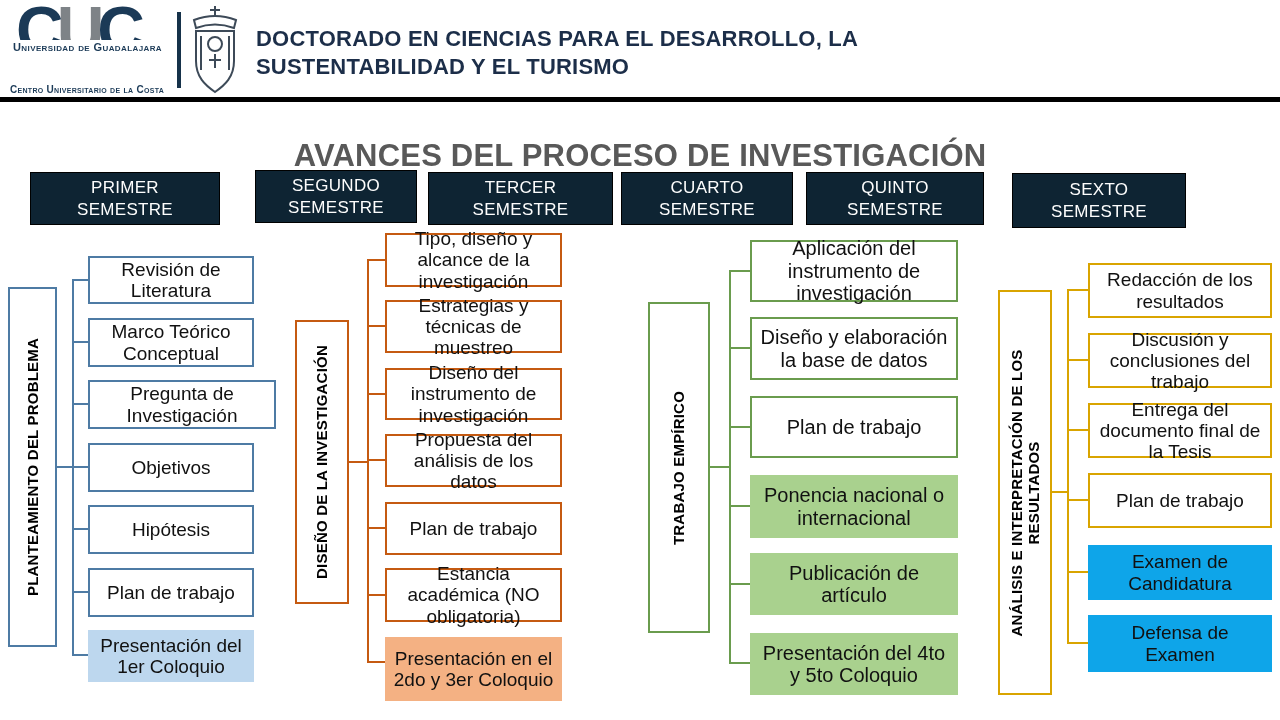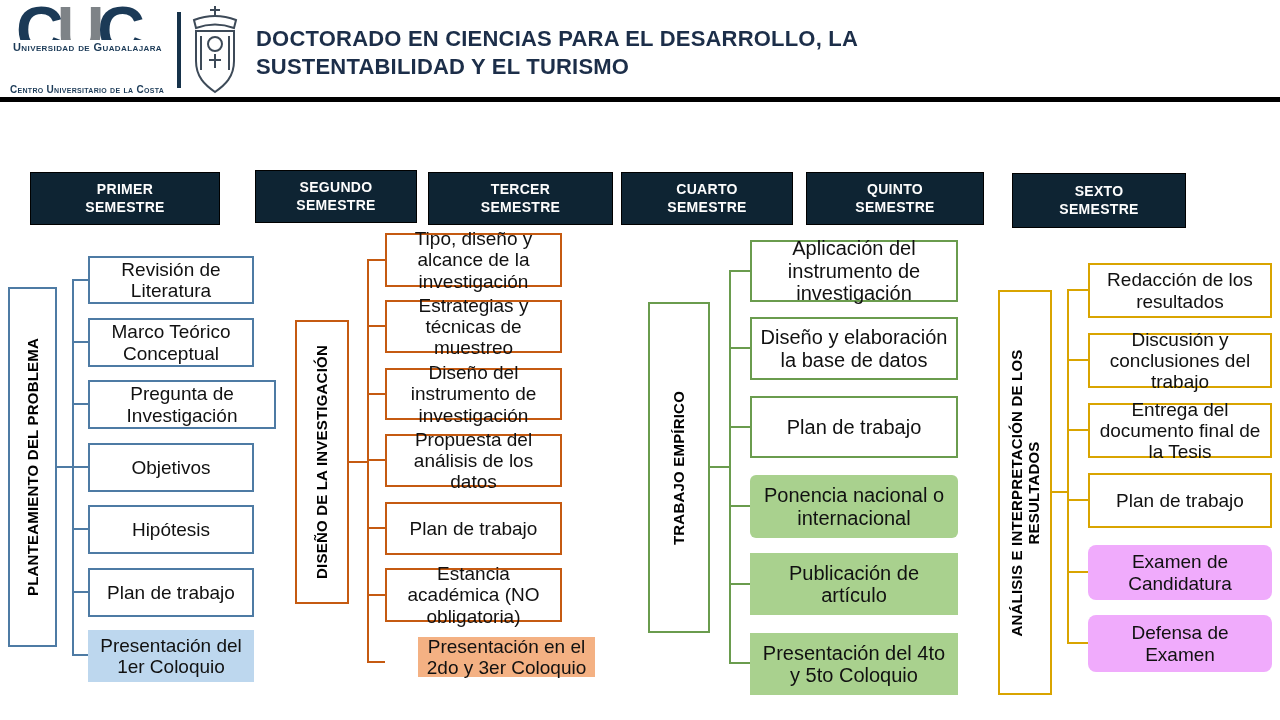"AVANCES DEL PROCESO DE INVESTIGACIÓN" h2.subtitle { html: none -> <h2>AVANCES DEL PROCESO DE INVESTIGACIÓN</h2> }
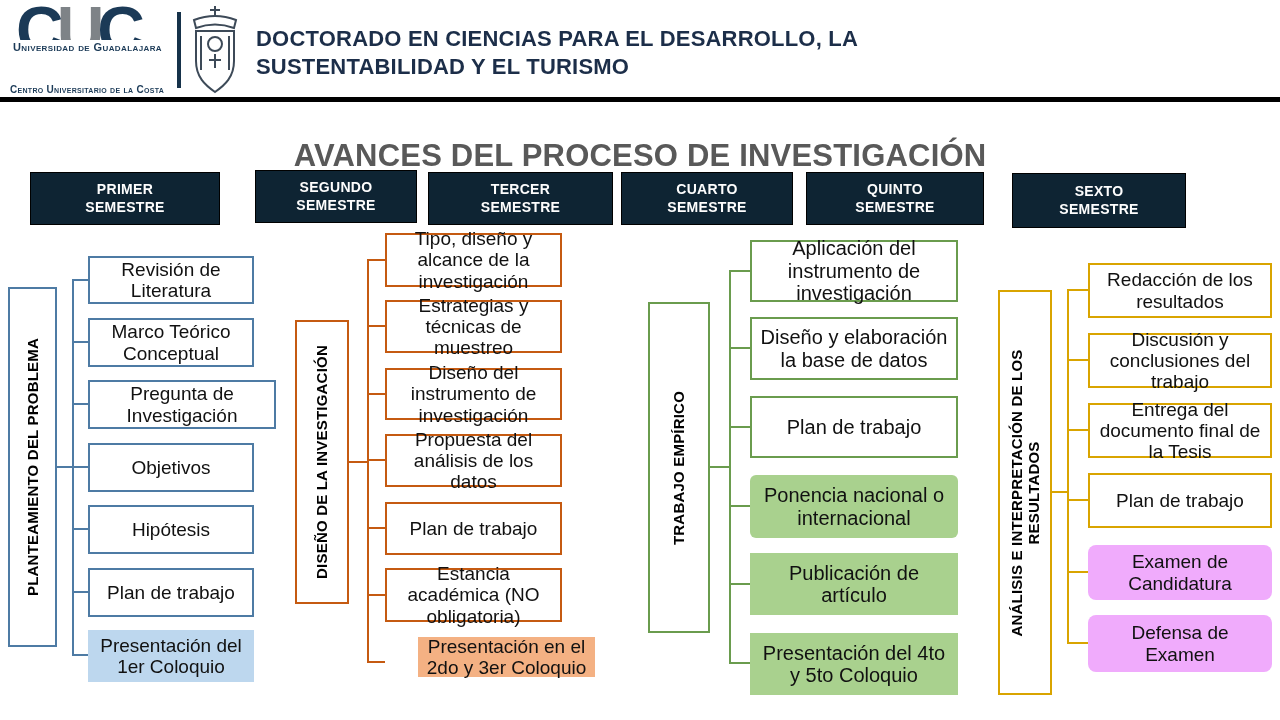"PRIMER" .sem { font-size: 14px -> 17px; font-weight: bold -> normal }
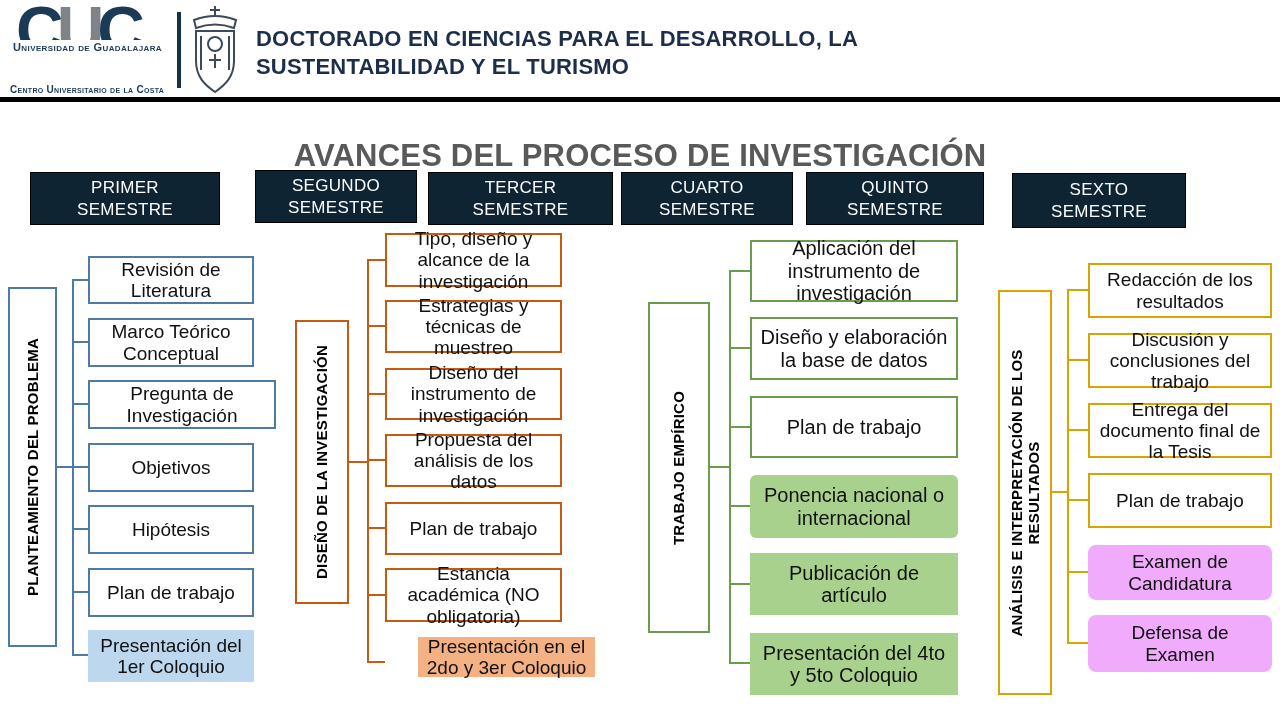"Ponencia nacional o internacional" div.box { border-radius: 6px -> none }
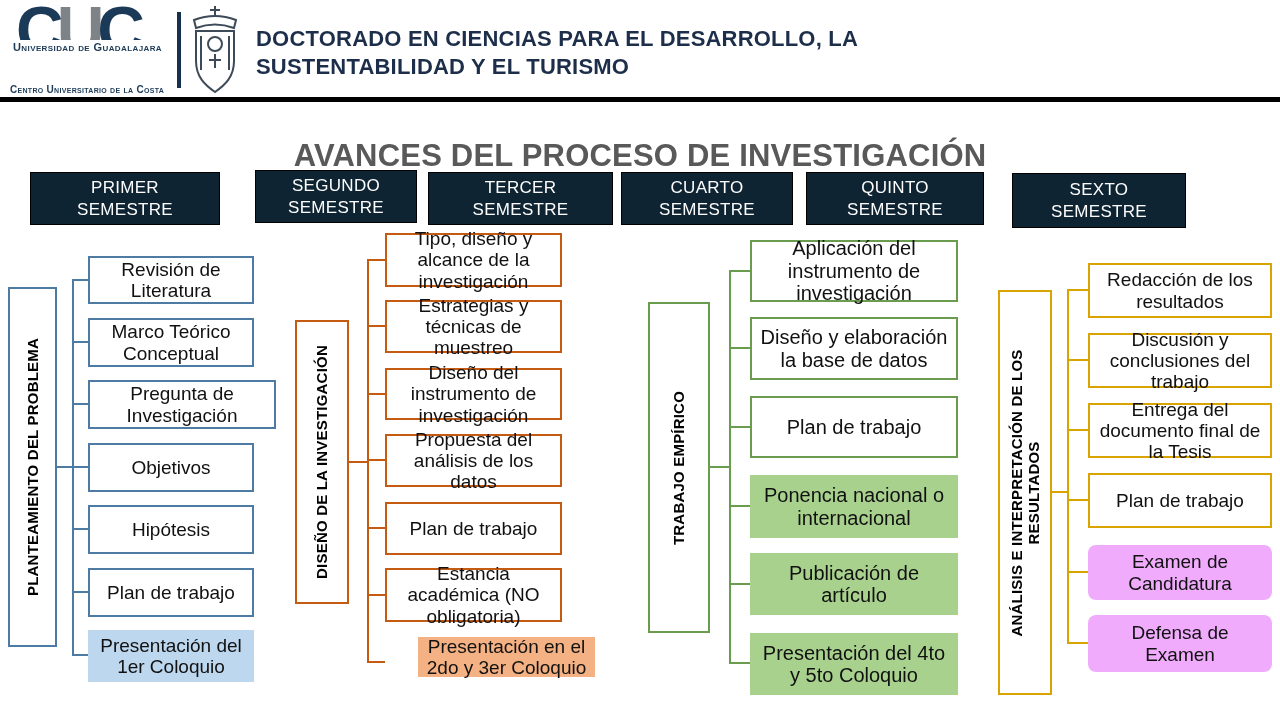"Examen de Candidatura" .g4 .filled { background: #f0abfc -> #0ea5e9; border-radius: 8px -> none }
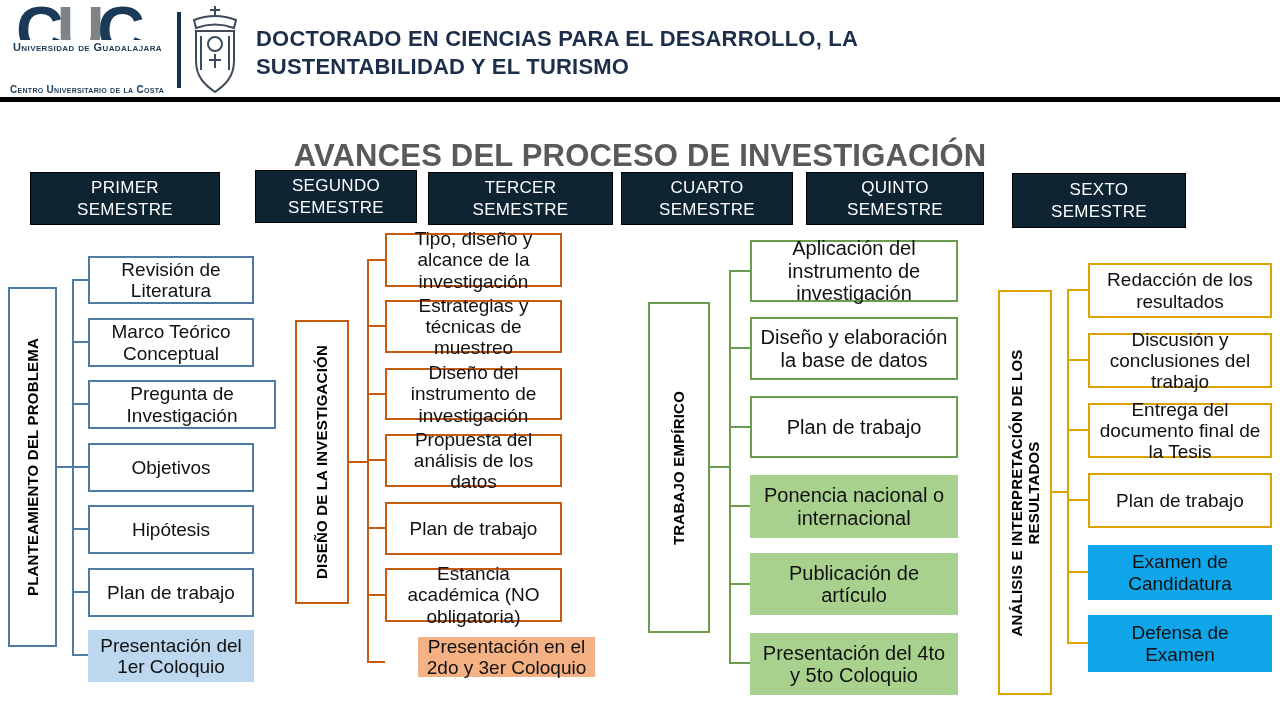"Presentación en el 2do y" div.box { height: 40px -> 64px; margin-left: 33px -> none }
